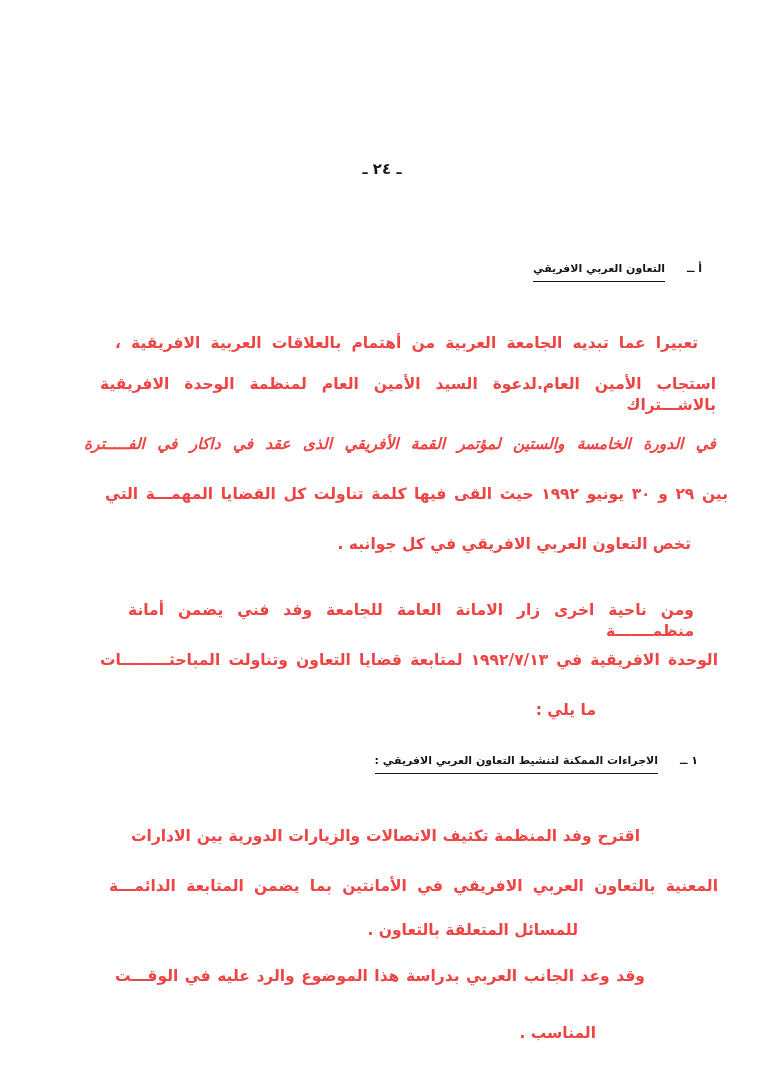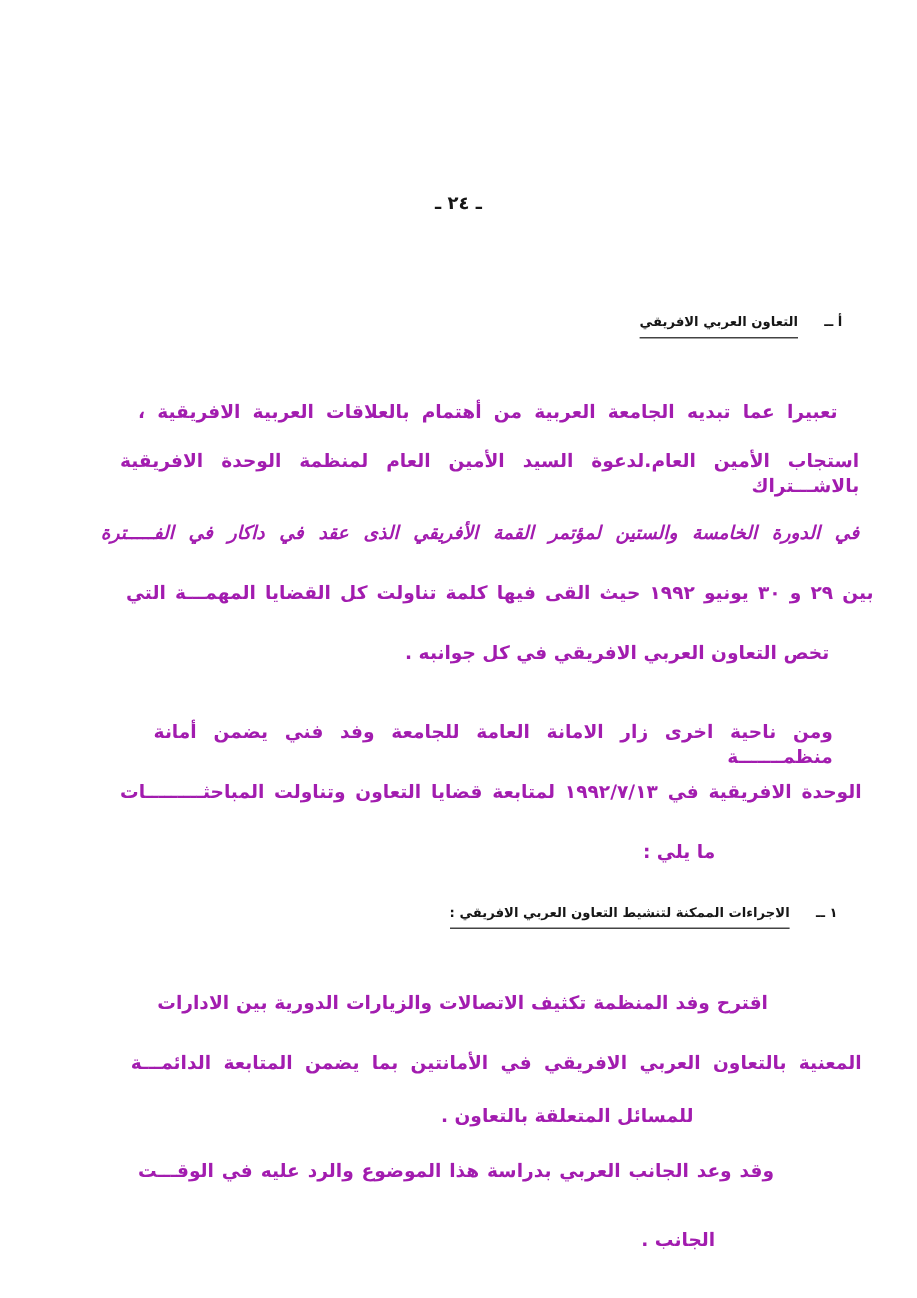"تعبيرا عما تبديه الجامعة العربية" .line { color: #a21caf -> #ef4444 }
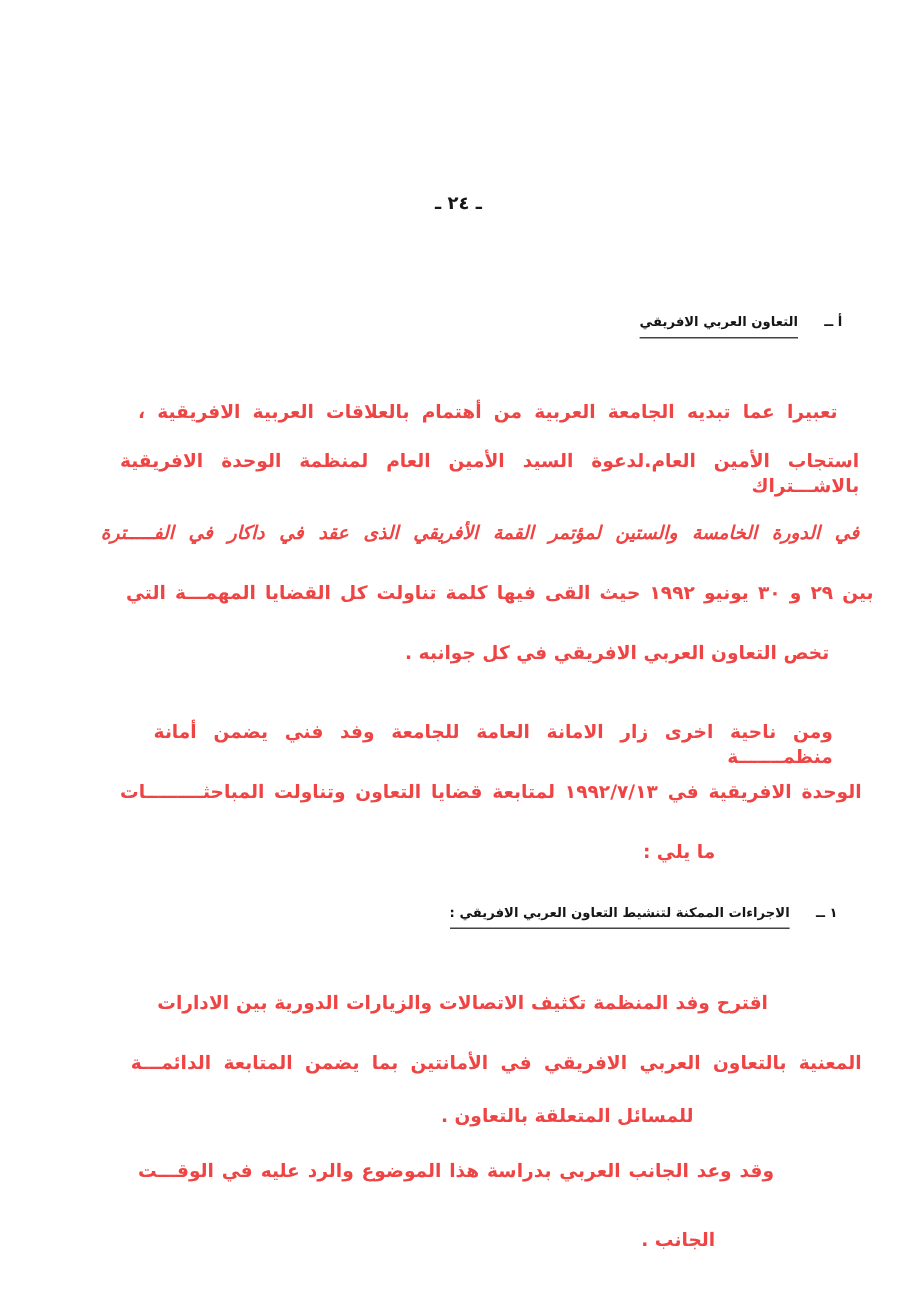"الجانب ." div.line { text: الجانب -> المناسب }
